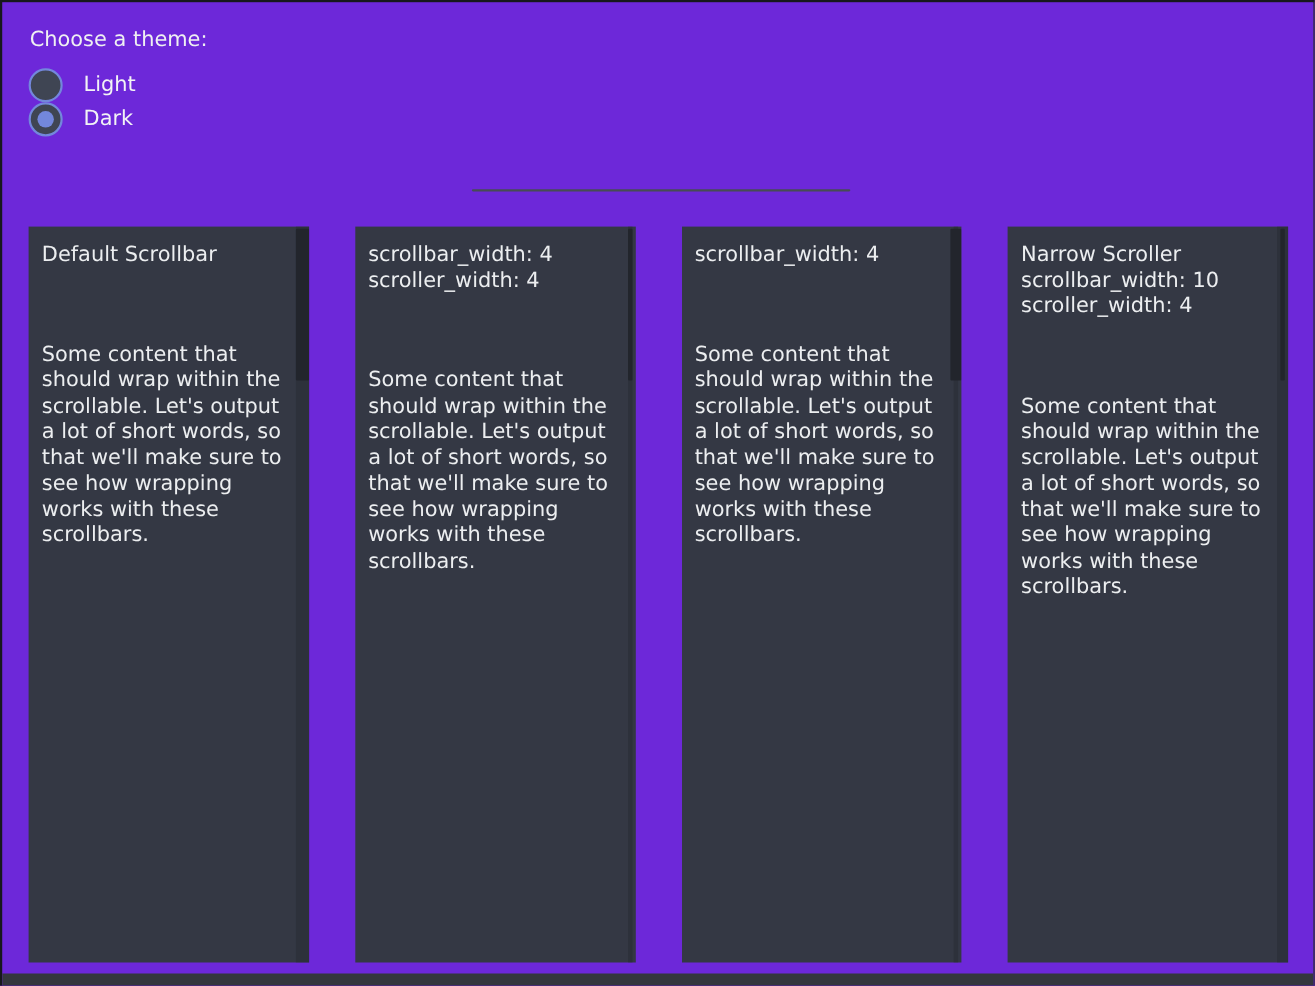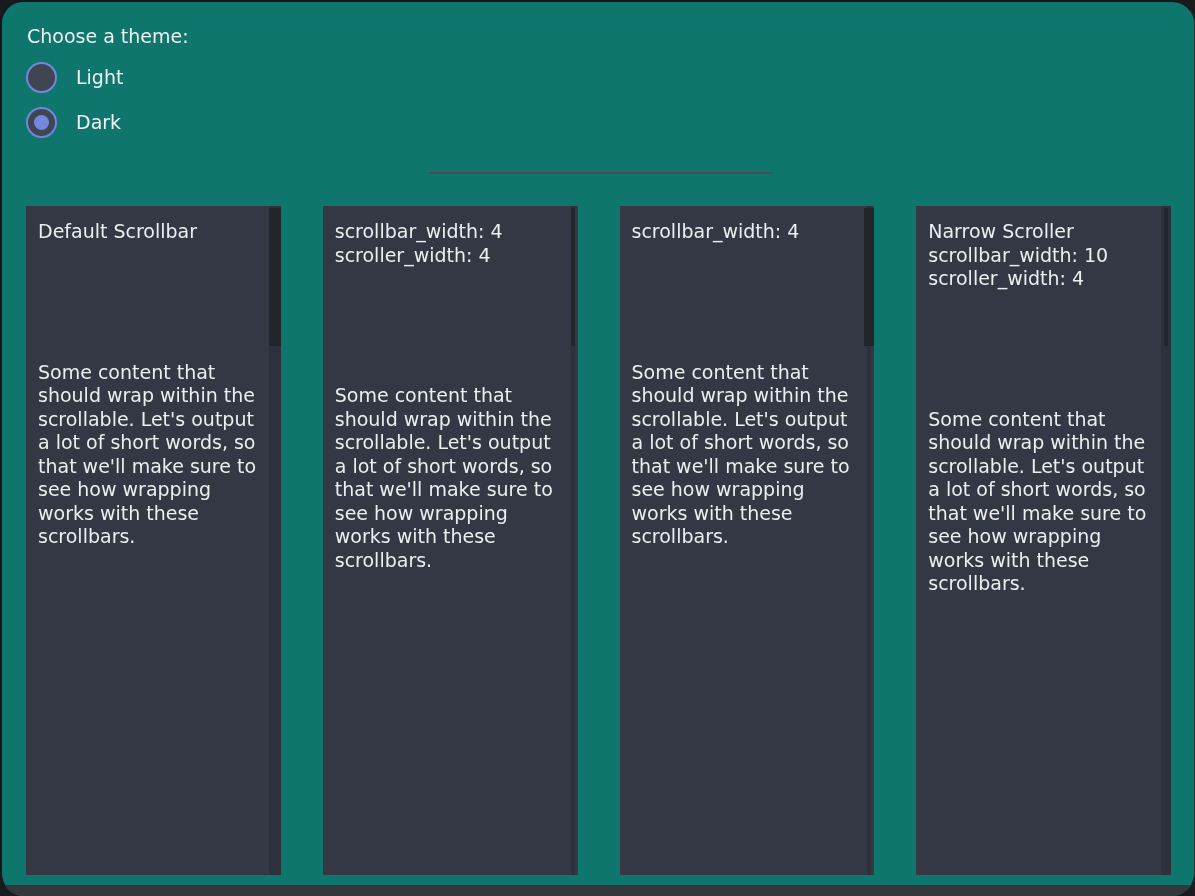"Choose a theme:" .page { background: #0f766e -> #6d28d9; border-radius: 23px -> none }
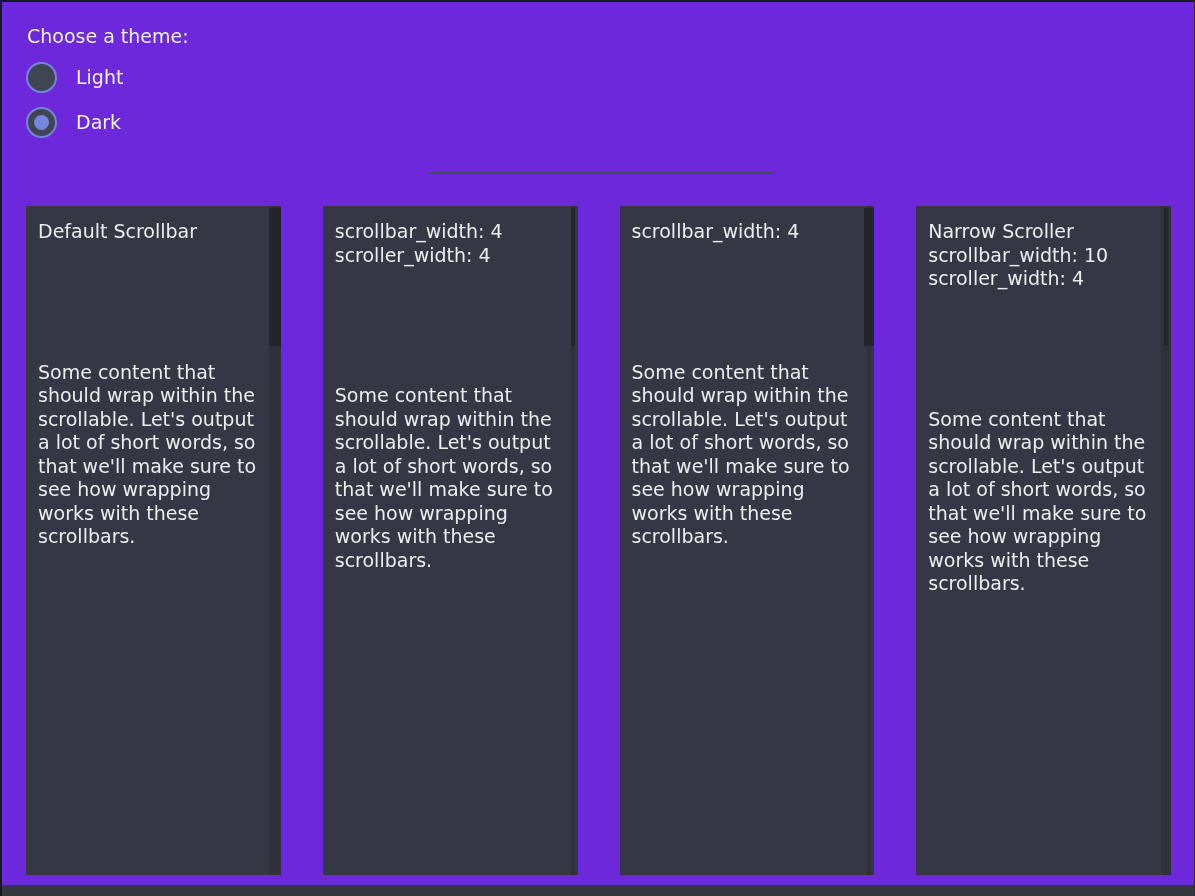"Light" .theme-options { gap: 14px -> none }
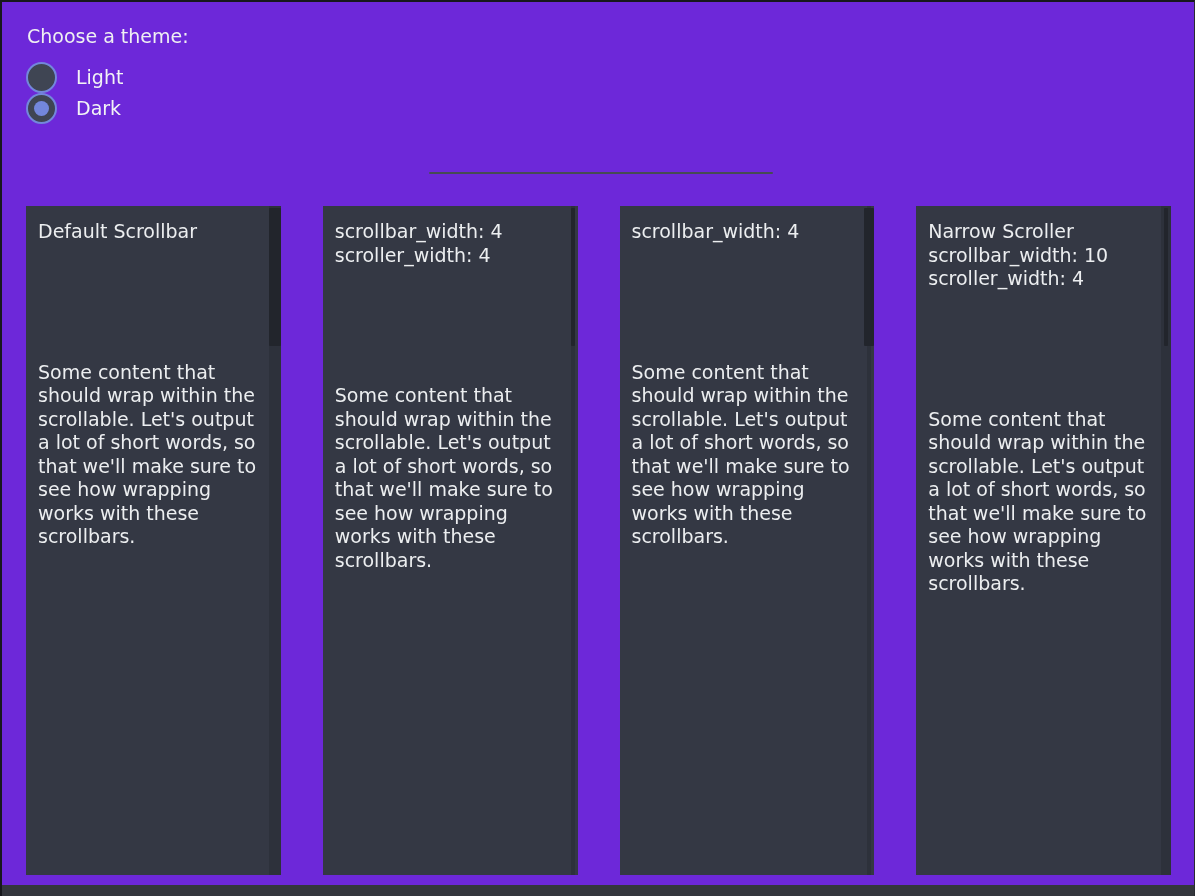"Some content that" .panel-body { margin-top: 117px -> 67px }
